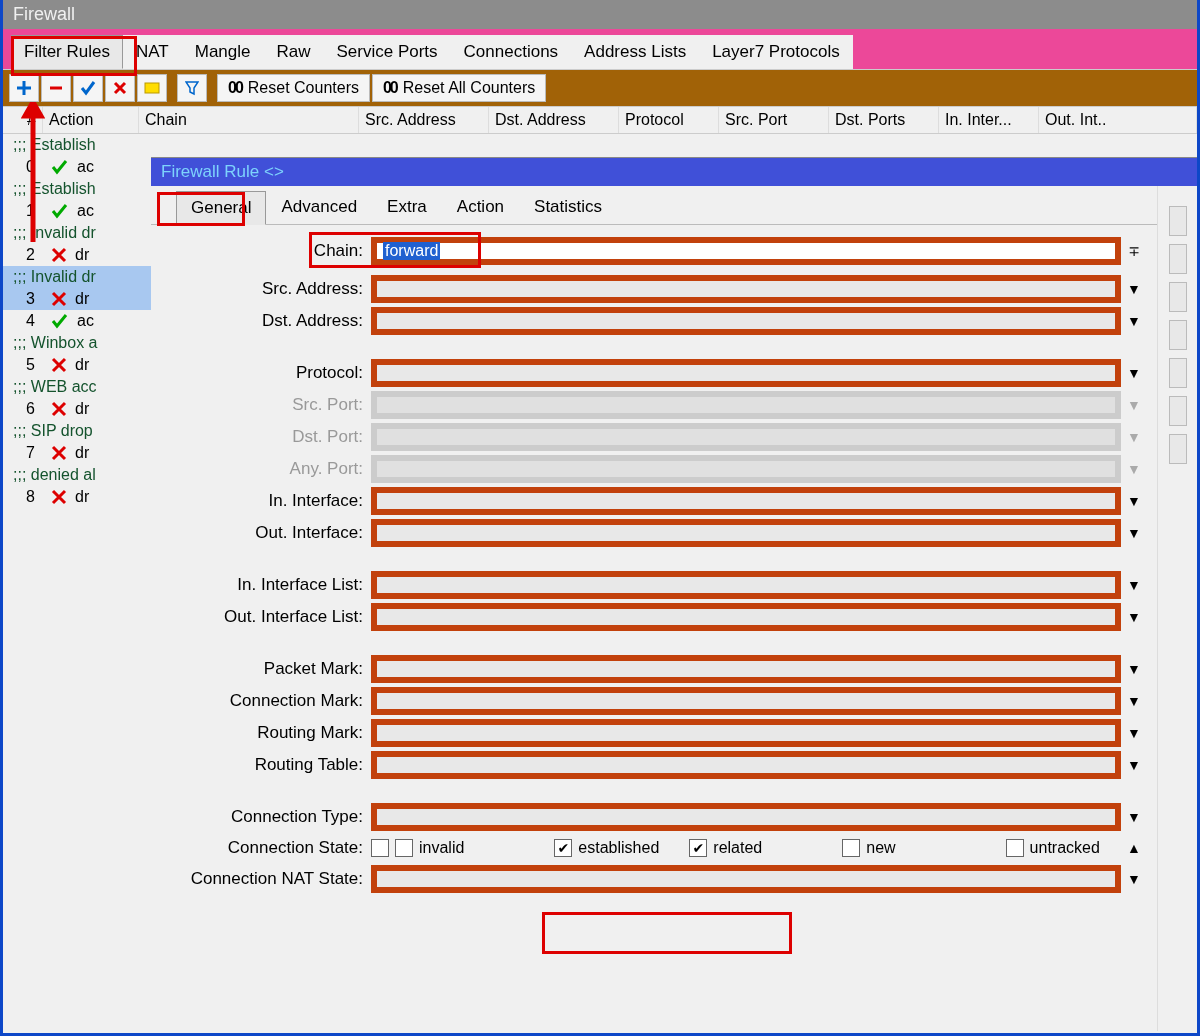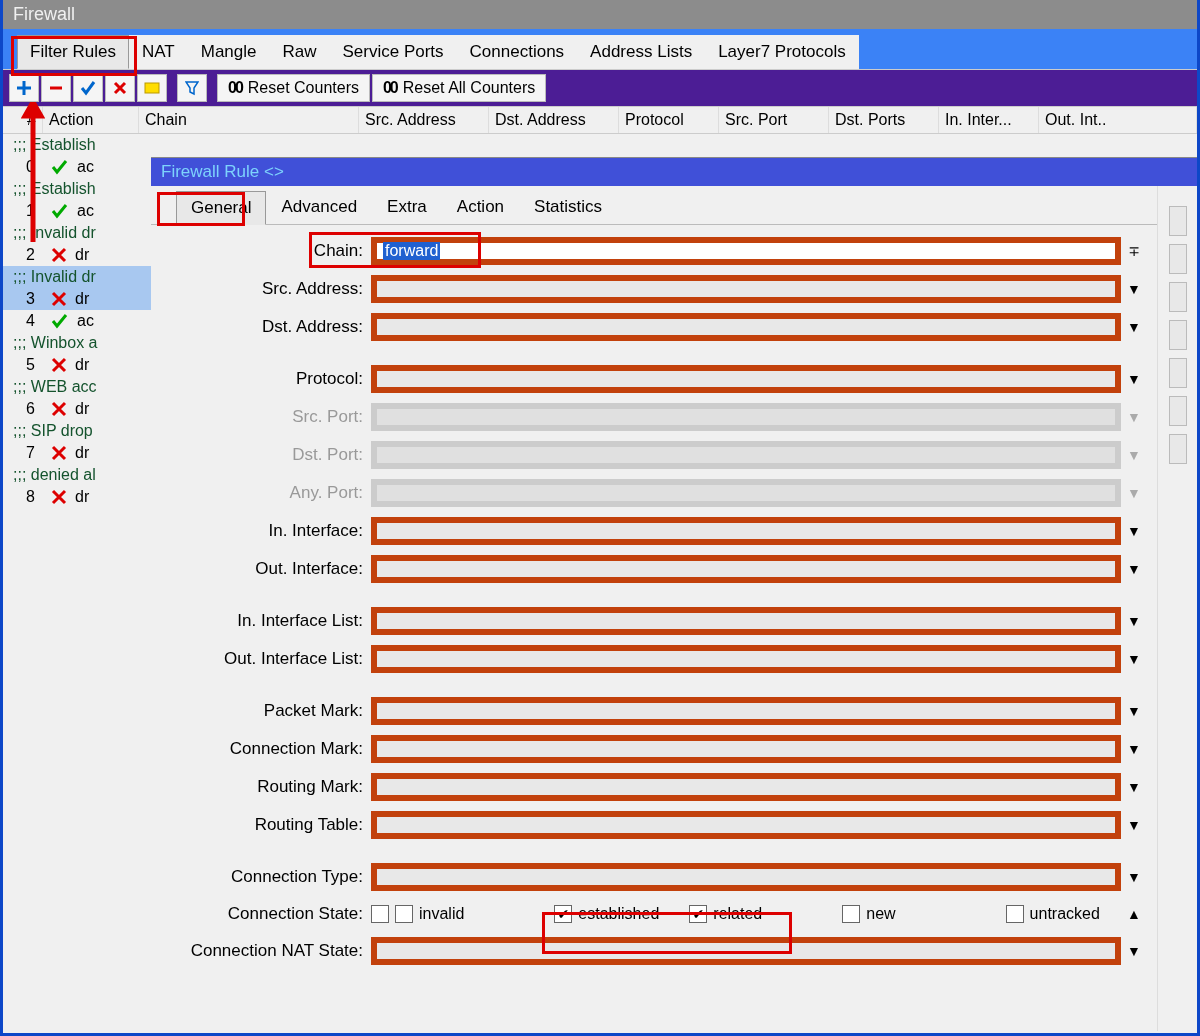"Filter Rules" .tabrow { background: #3b82f6 -> #ec4899; padding-left: 14px -> 8px }
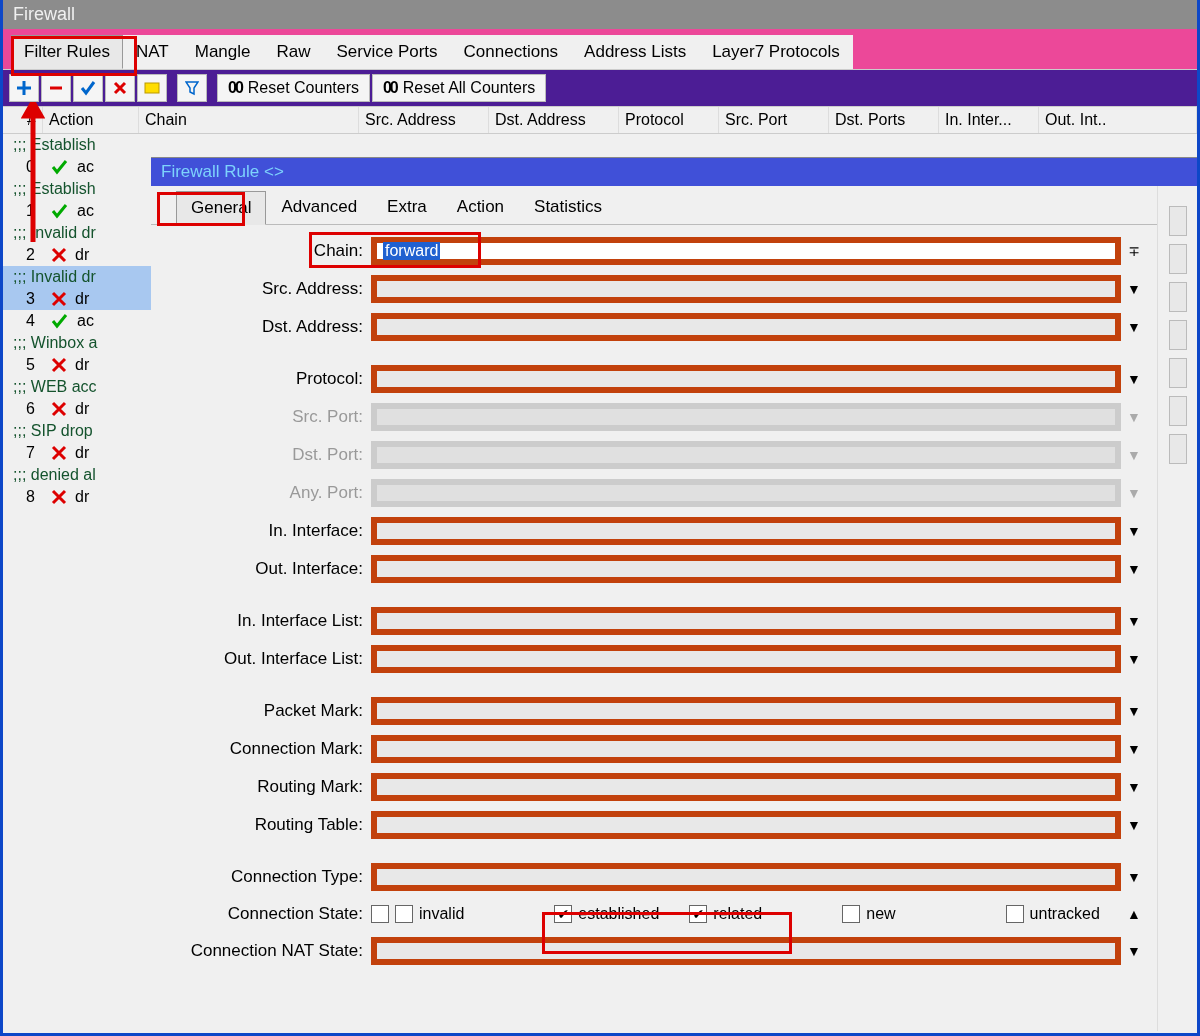"00" .toolbar { background: #4c1d95 -> #a16207 }
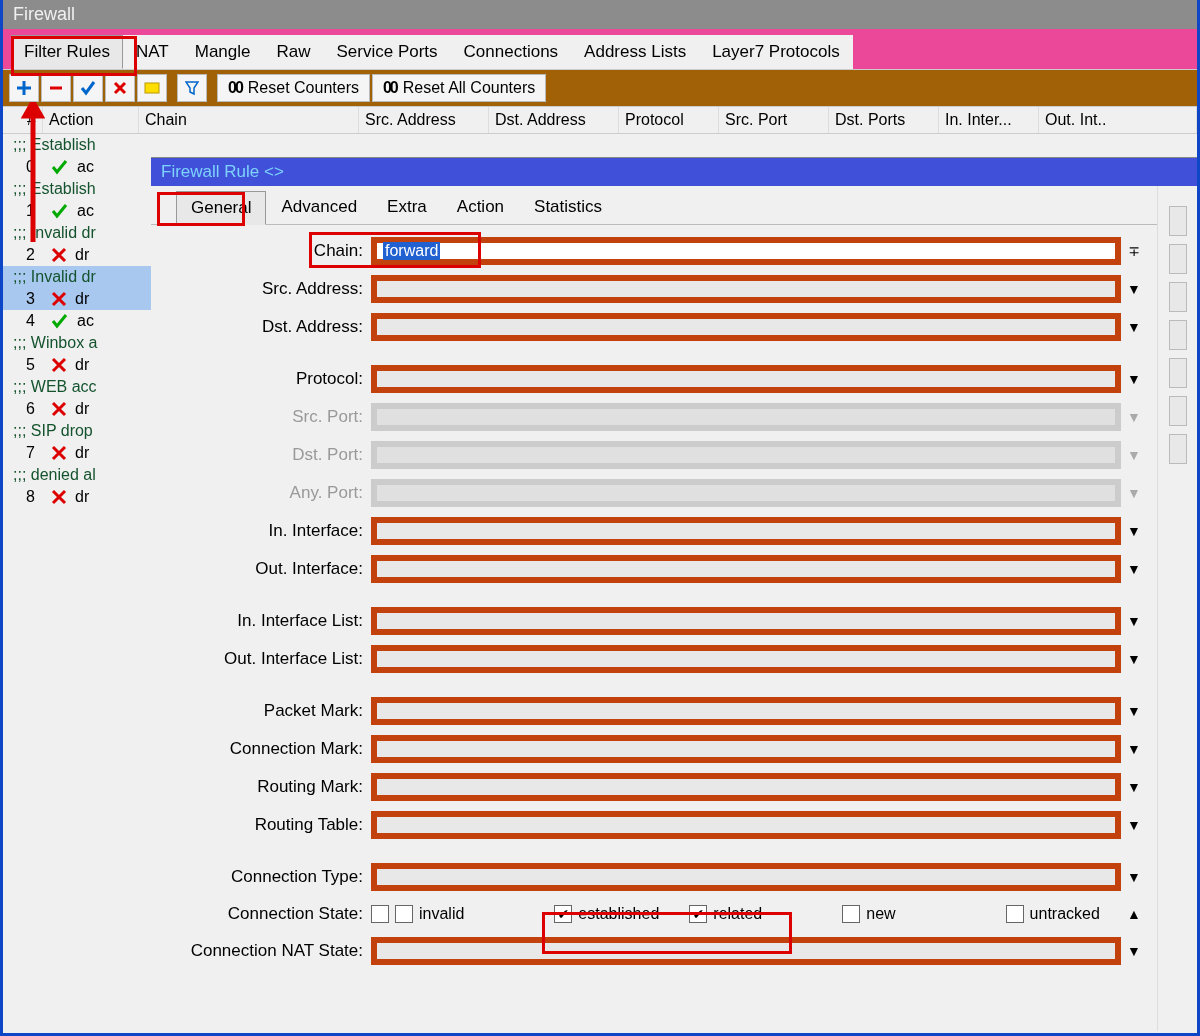"Src. Address:" .frow.tight { margin-bottom: 10px -> 4px }
